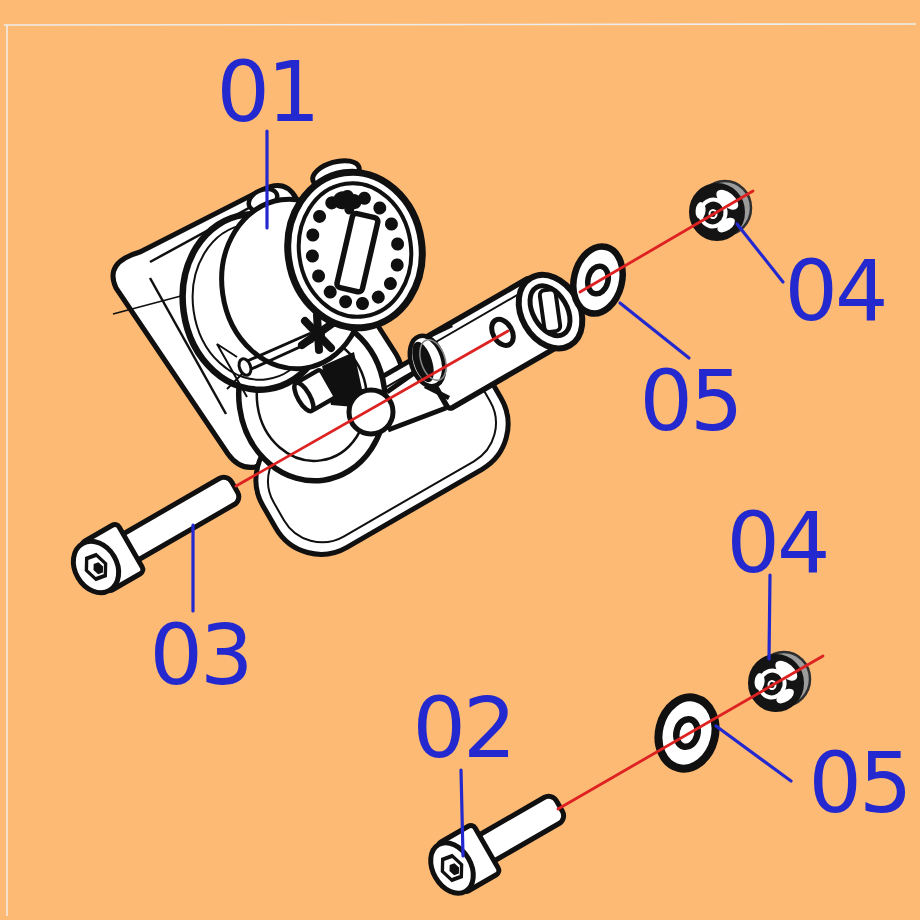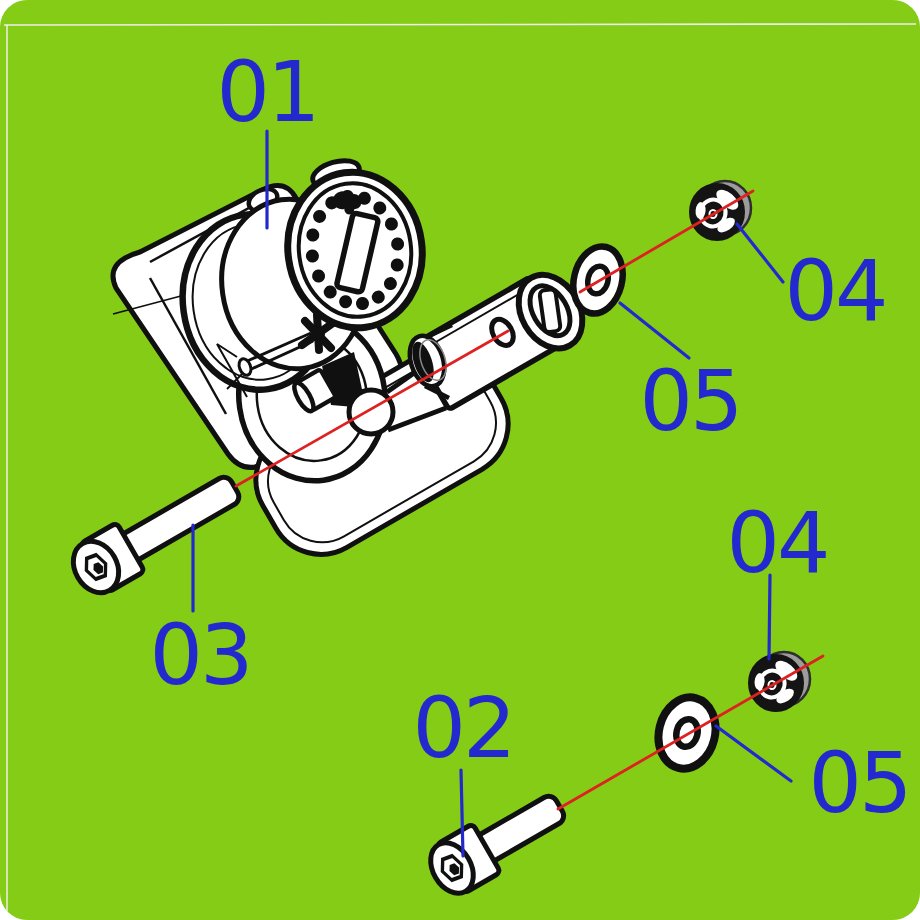"01" .canvas { background: #84cc16 -> #fdba74; border-radius: 27px -> none }
